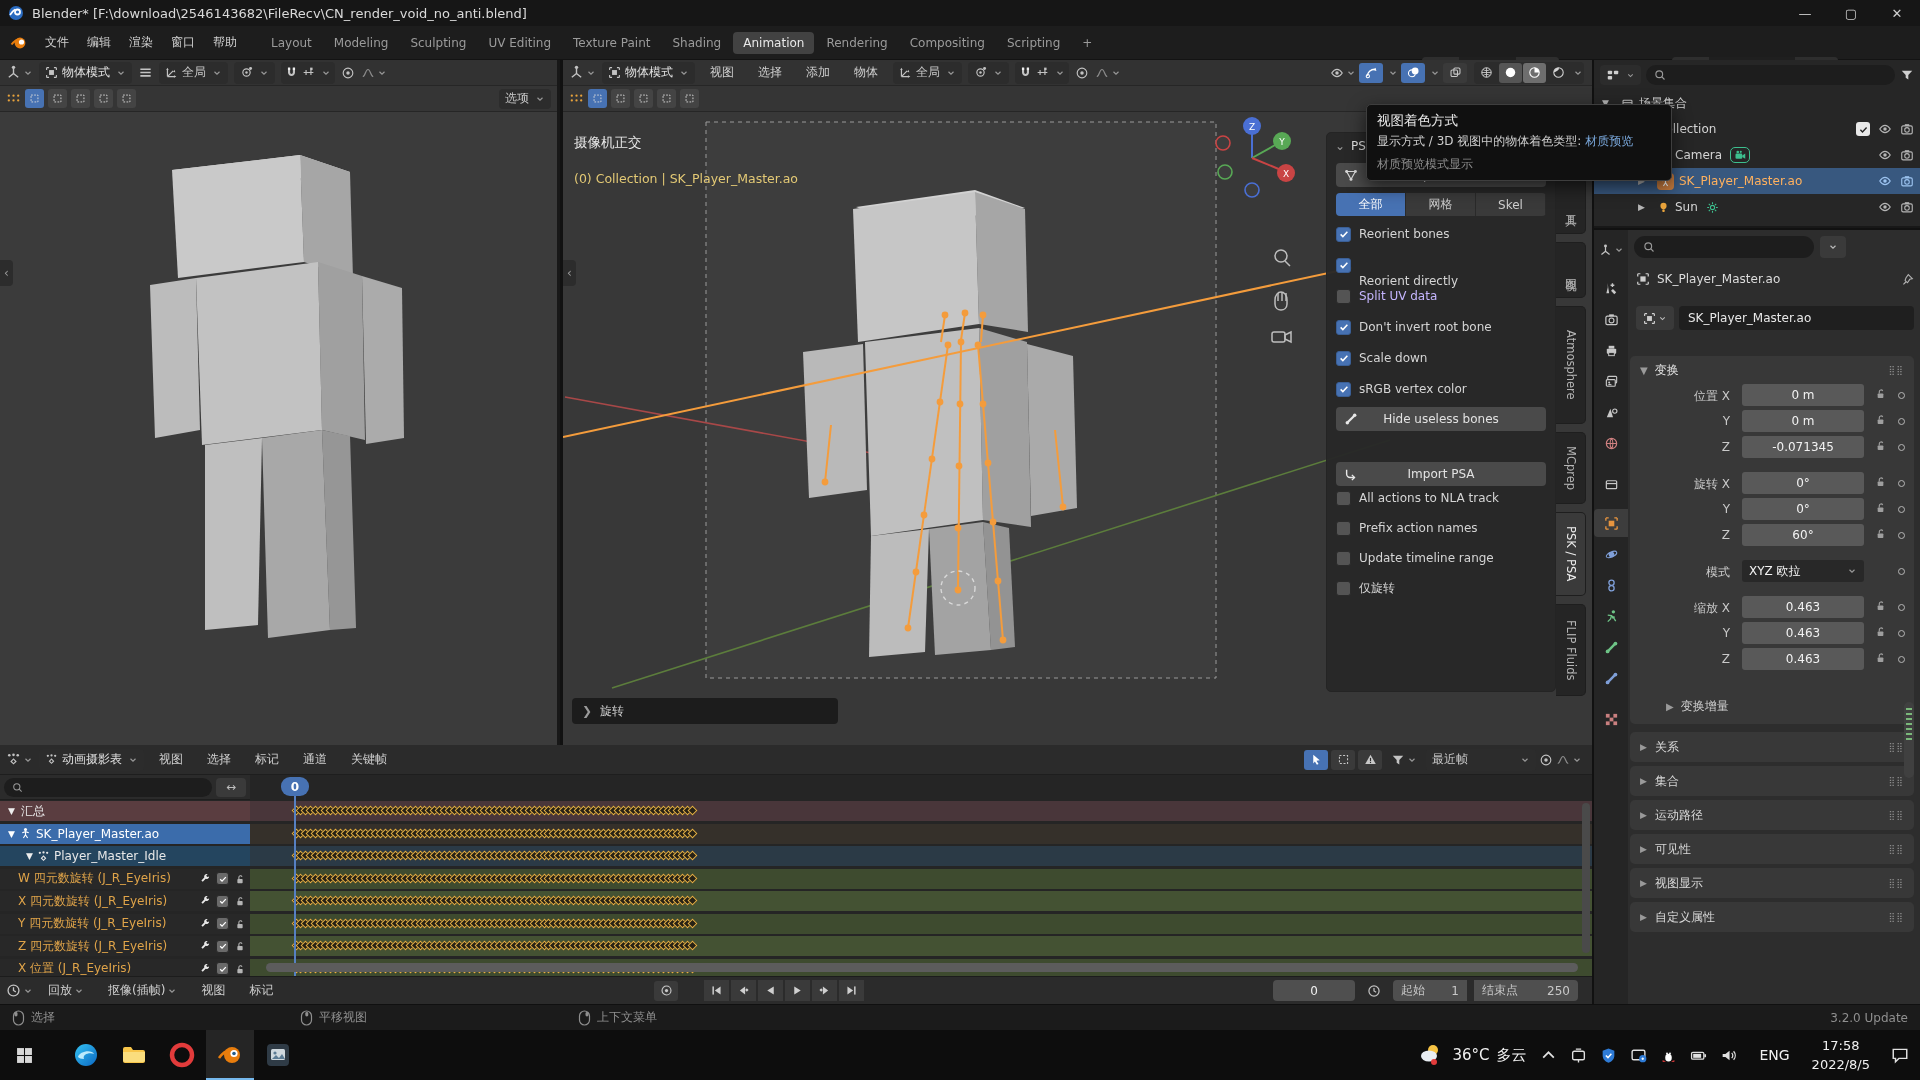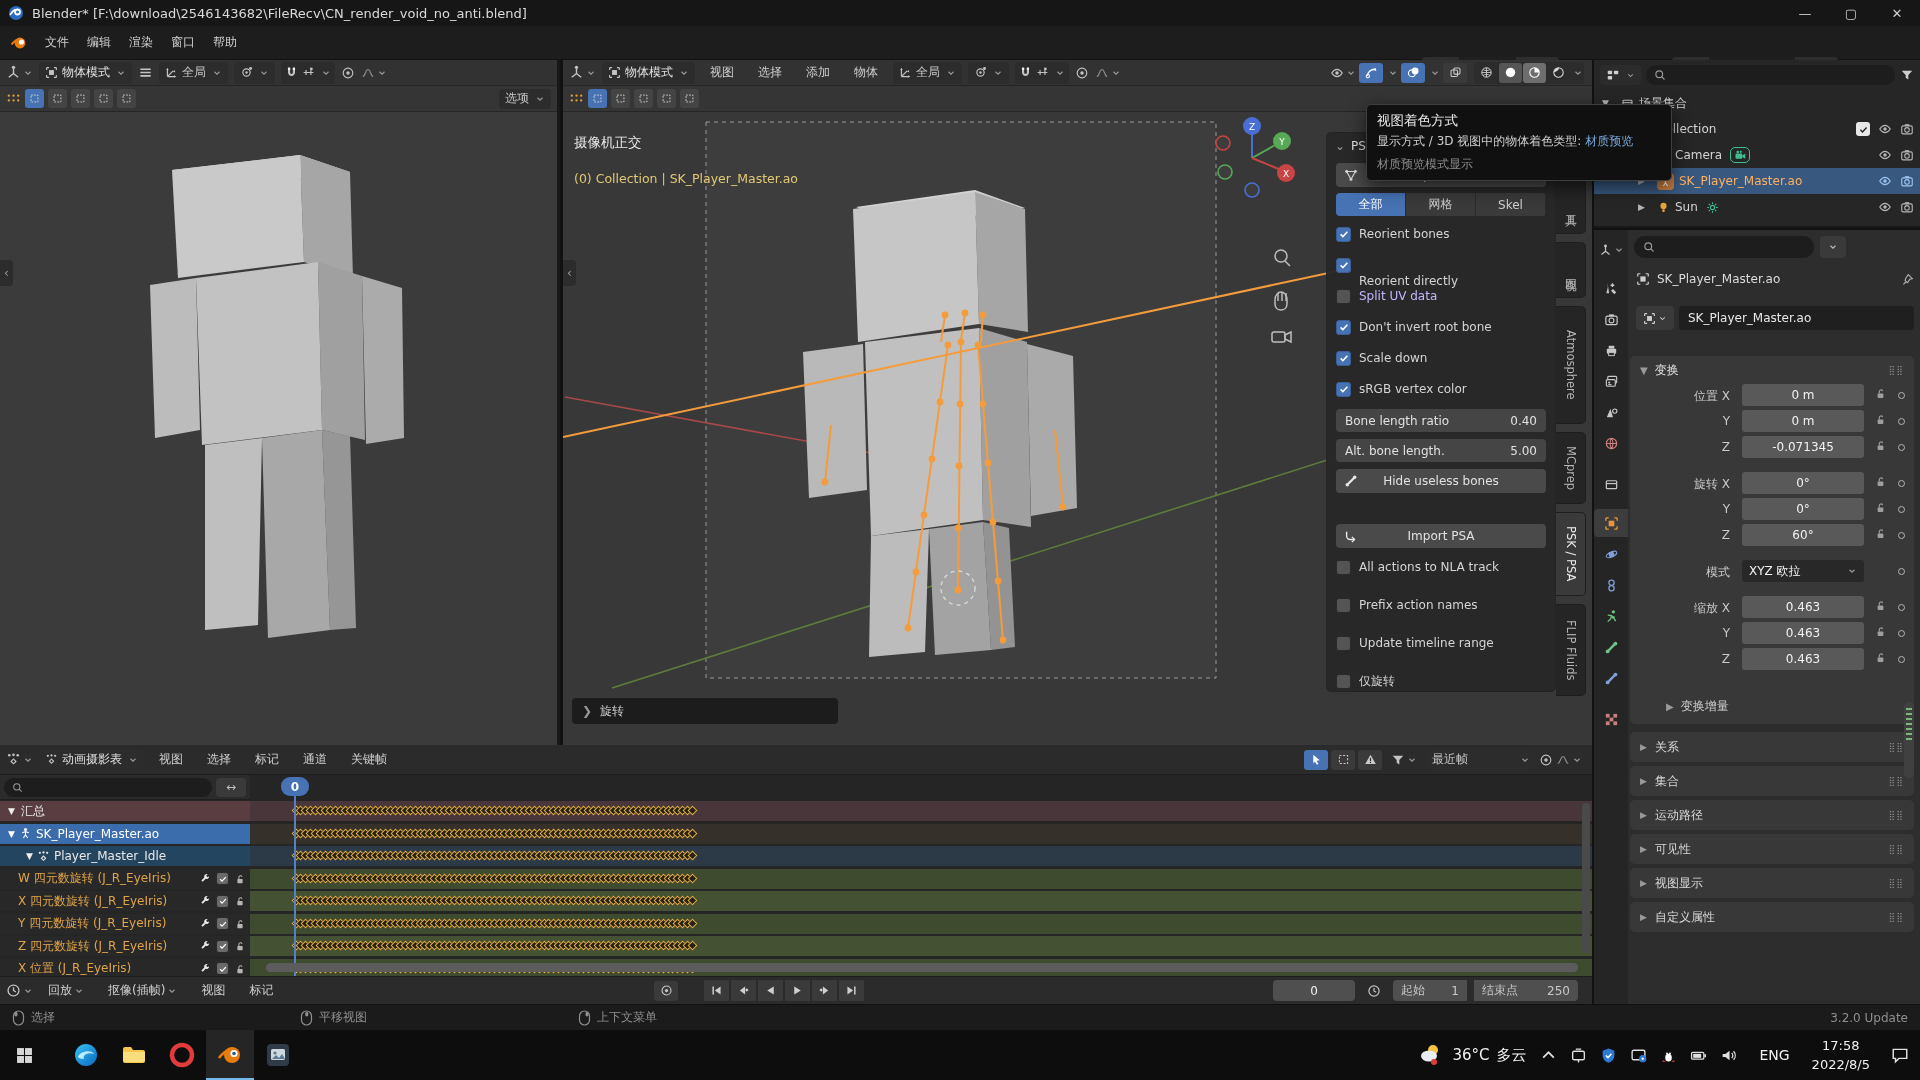"Layout" span.flex { html: none -> <span> <span>Layout</span> <span>Modeling</span> <span>Sculpting</span> <span>UV Editing</span> <span>Texture Paint</span> <span>Shading</span> <span>Animation</span> <span>Rendering</span> <span>Compositing</span> <span>Scripting</span> <span>+</span> </span> }
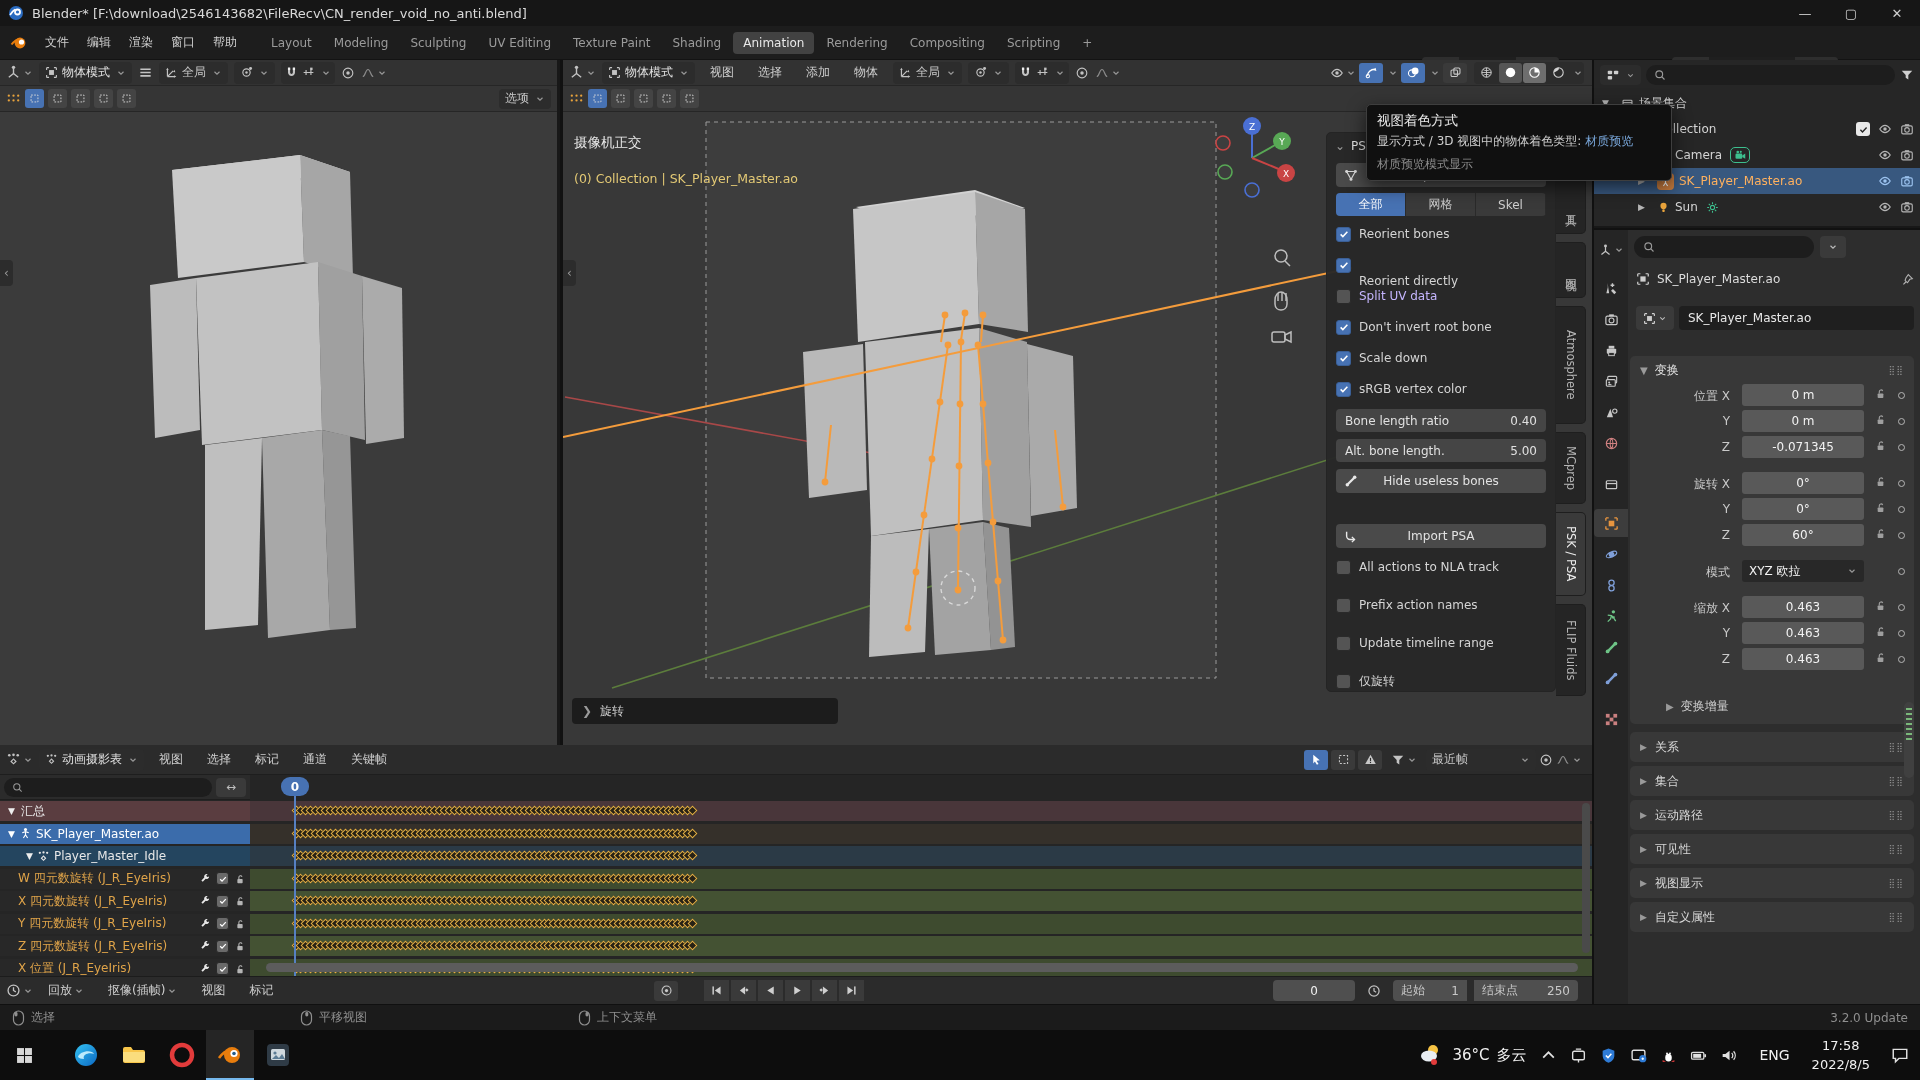"Bone length ratio" div { html: <div> <div> <span>Bone length ratio</span> <span>0.40</span> </div> <div> <span>Alt. bone length.</span> <span>5.00</span> </div> </div> -> none }
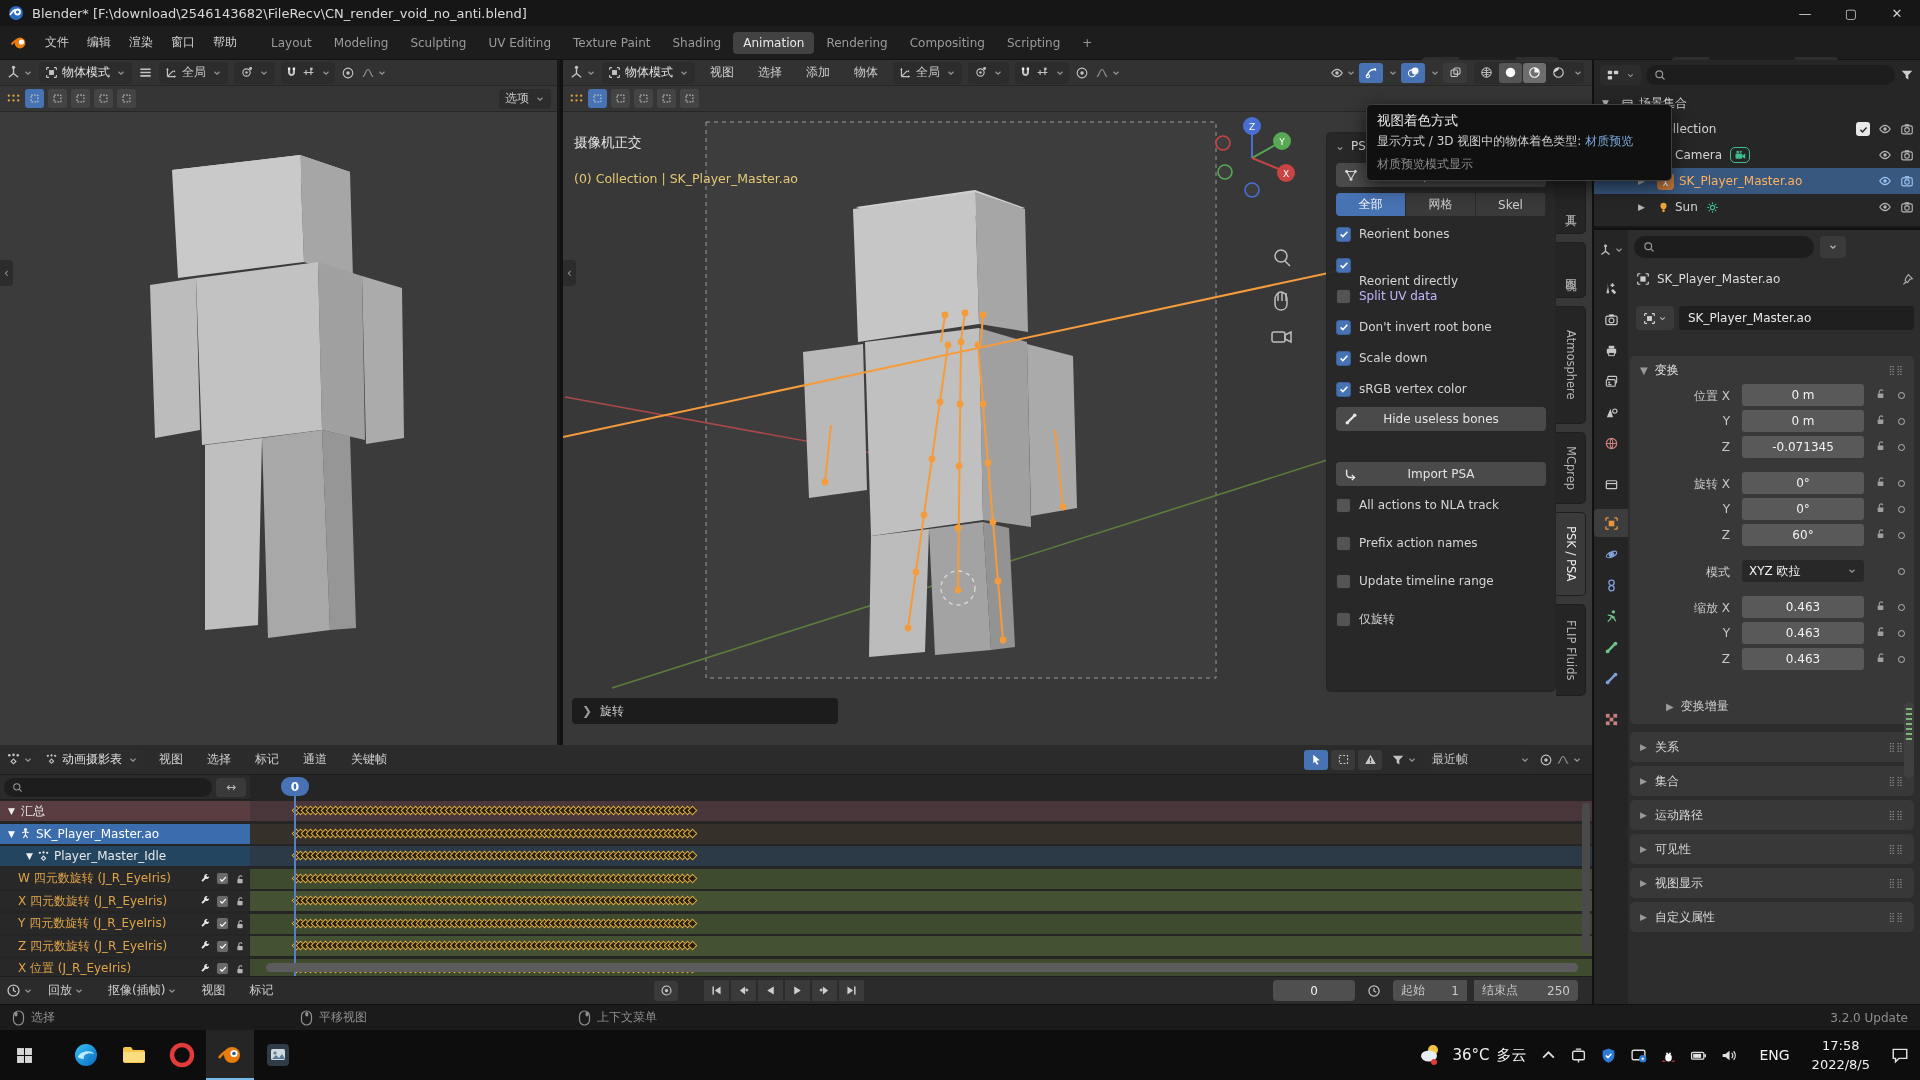"All actions to NLA track" div { gap: 16px -> 8px; margin-top: 8px -> 1px }
